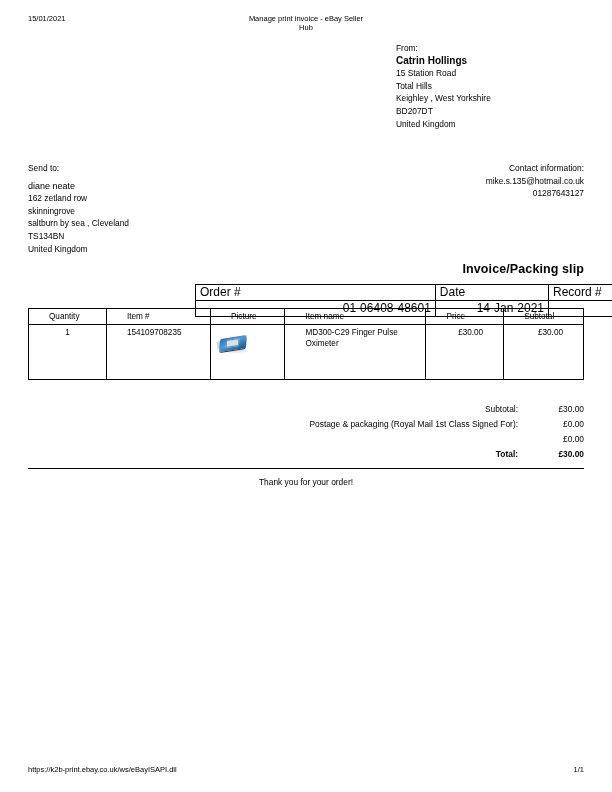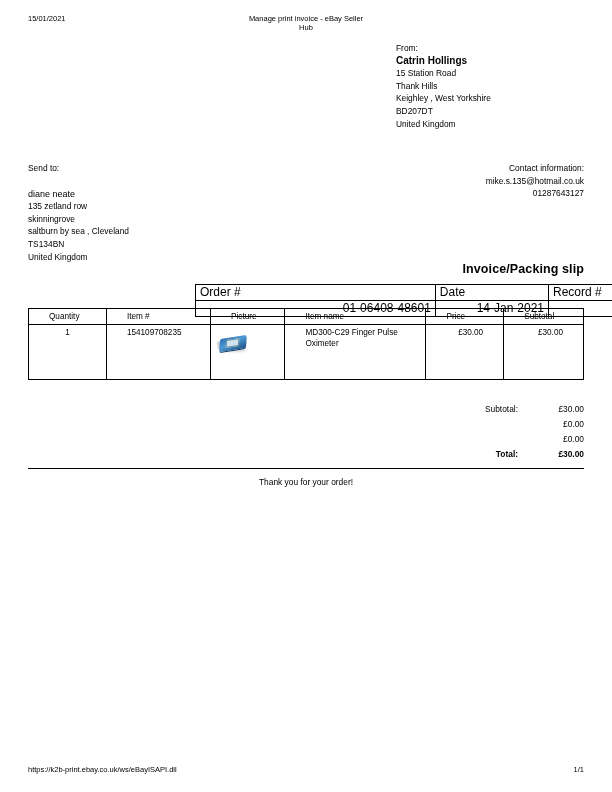"Thank Hills" div { text: Thank -> Total }
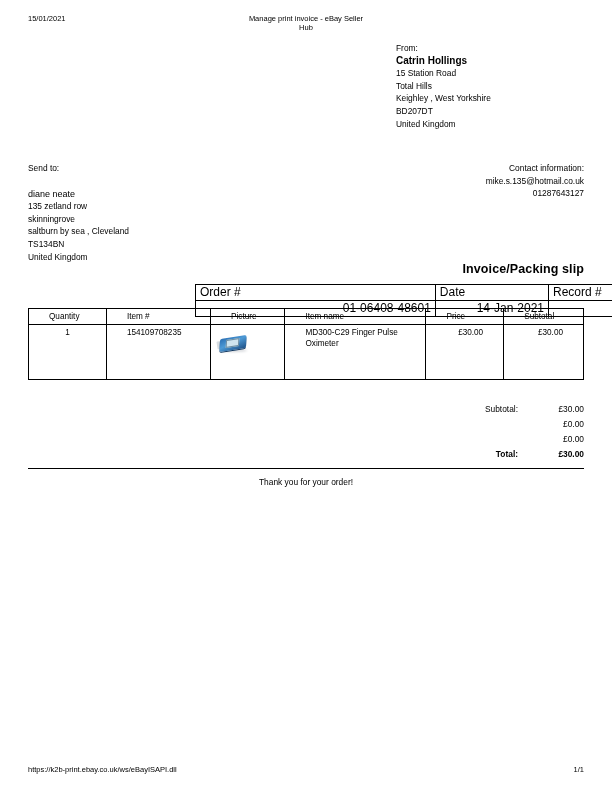"Send to:" .send-to .label { margin-bottom: 13px -> 5px }
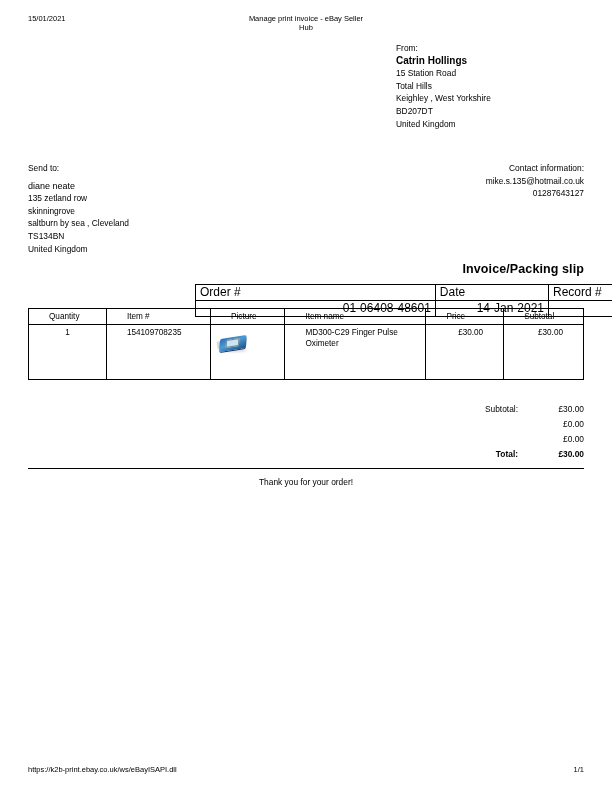"135 zetland row" div { text: 135 -> 162 }
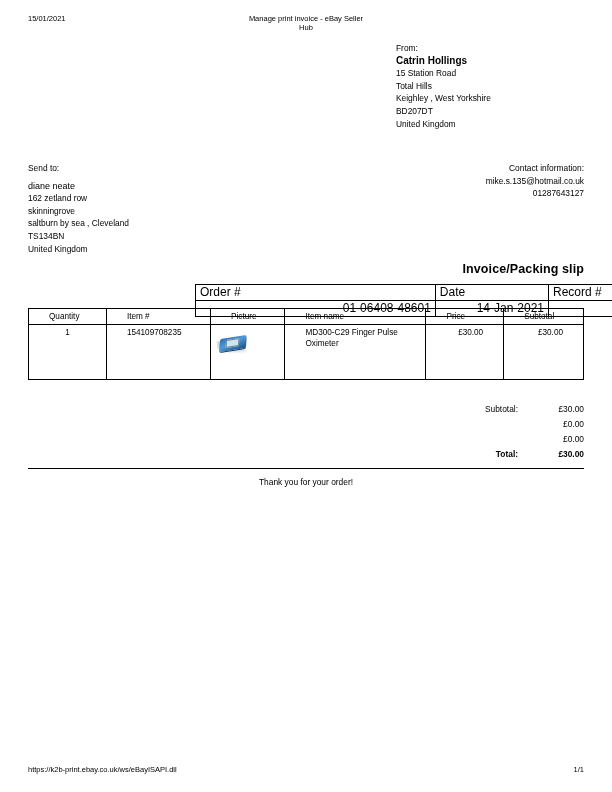"Postage & packaging (Royal Mail" div.totals-label { html: none -> <div>Postage &amp; packaging (Royal Mail 1st Class Signed For):</div> }
